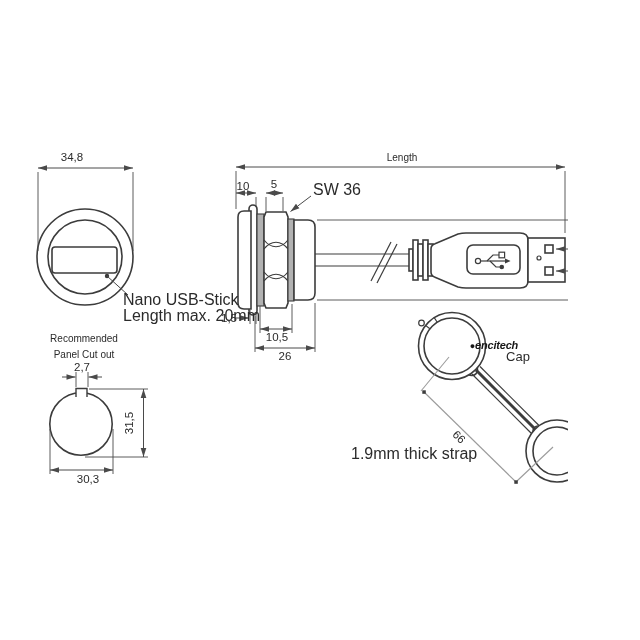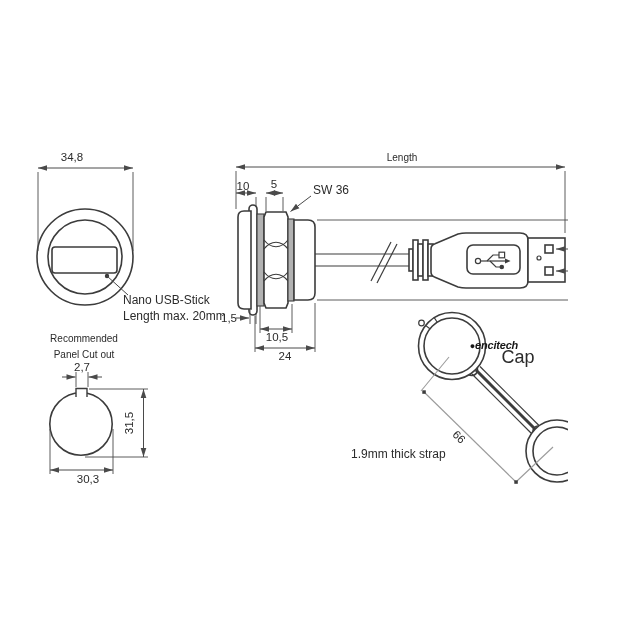"SW 36" .lbl { font-size: 12px -> 16px }
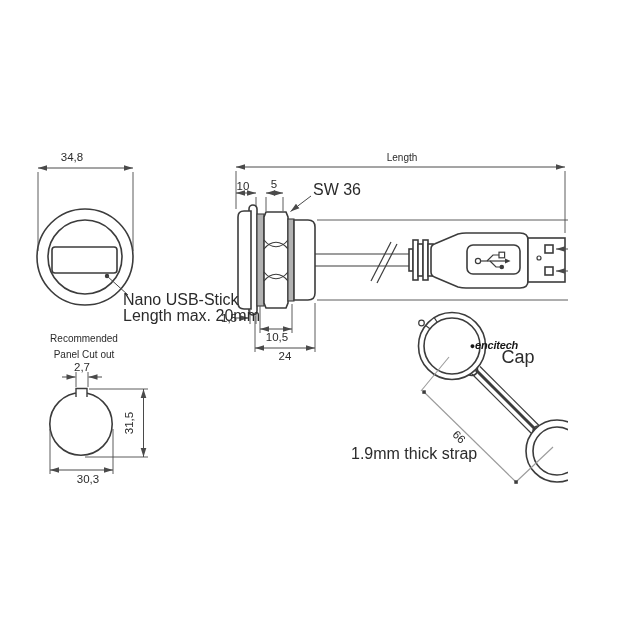"24" div.lbl { text: 24 -> 26 }
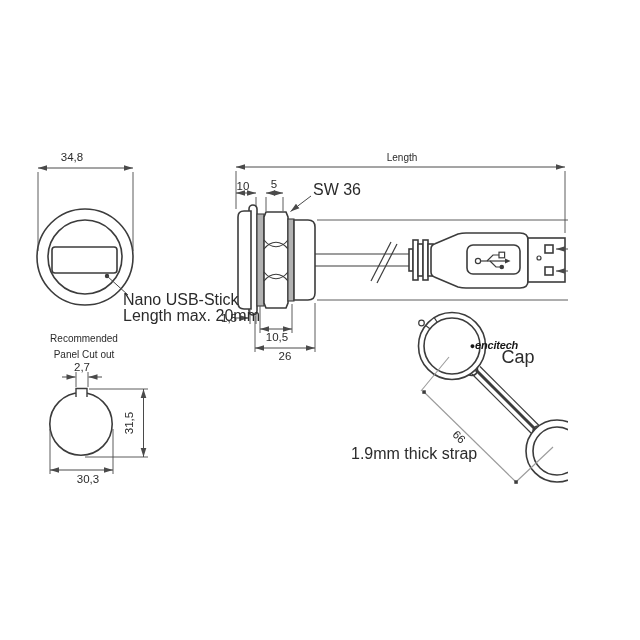"Cap" .cap { font-size: 18px -> 13px }
